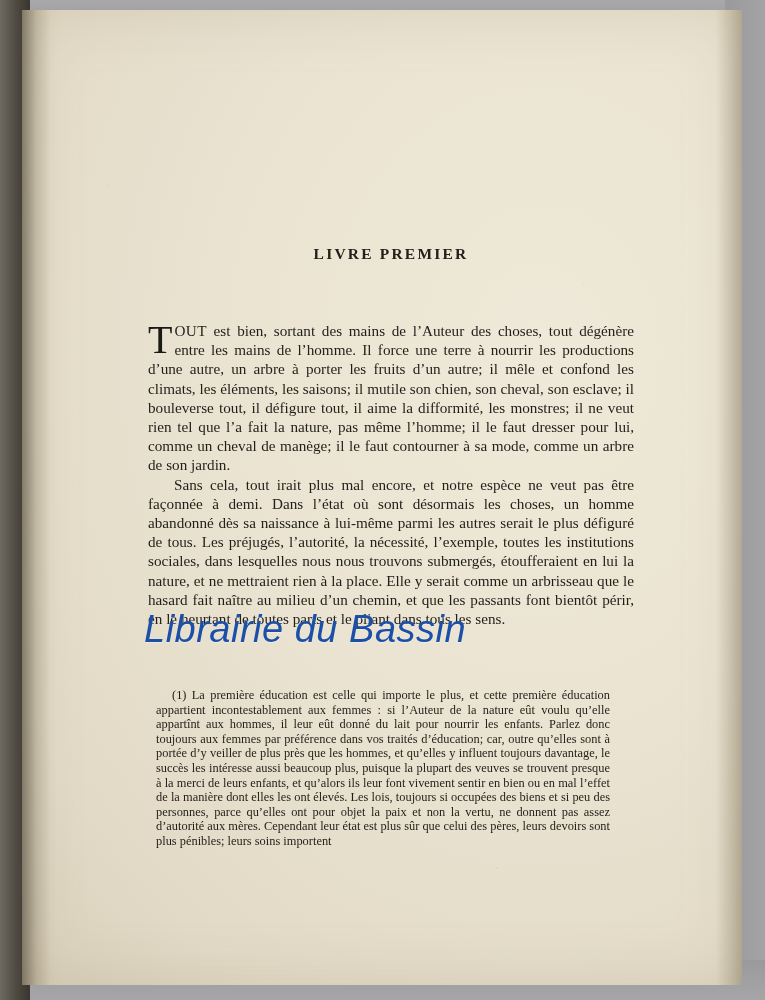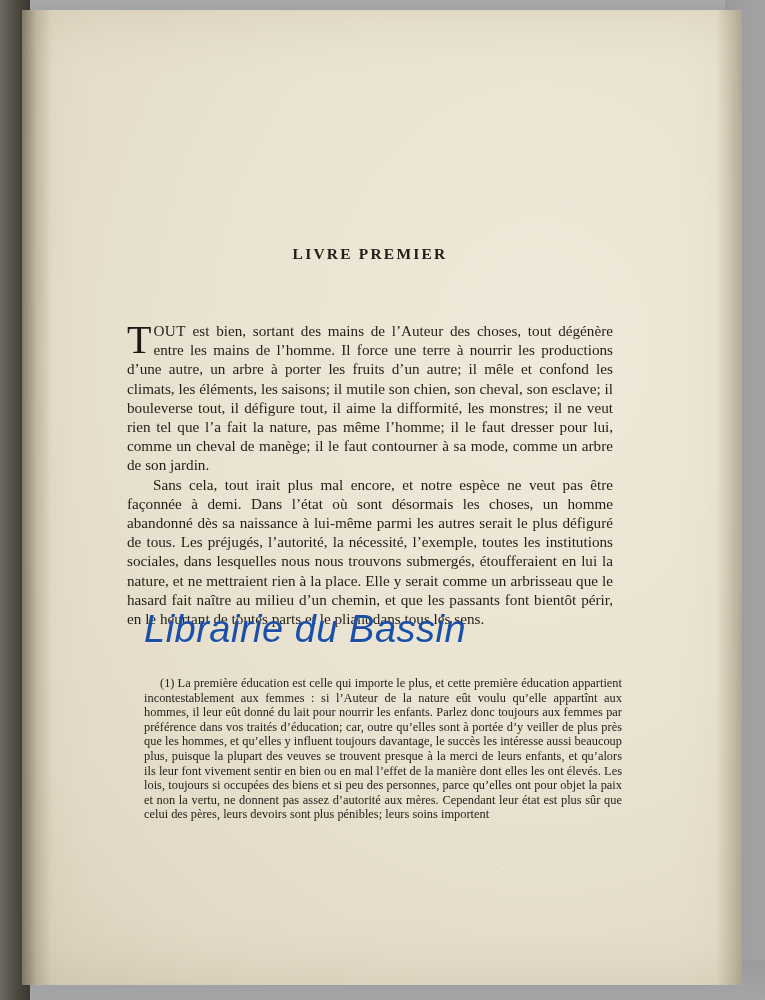"LIVRE PREMIER" .text-block { left: 127px -> 148px }
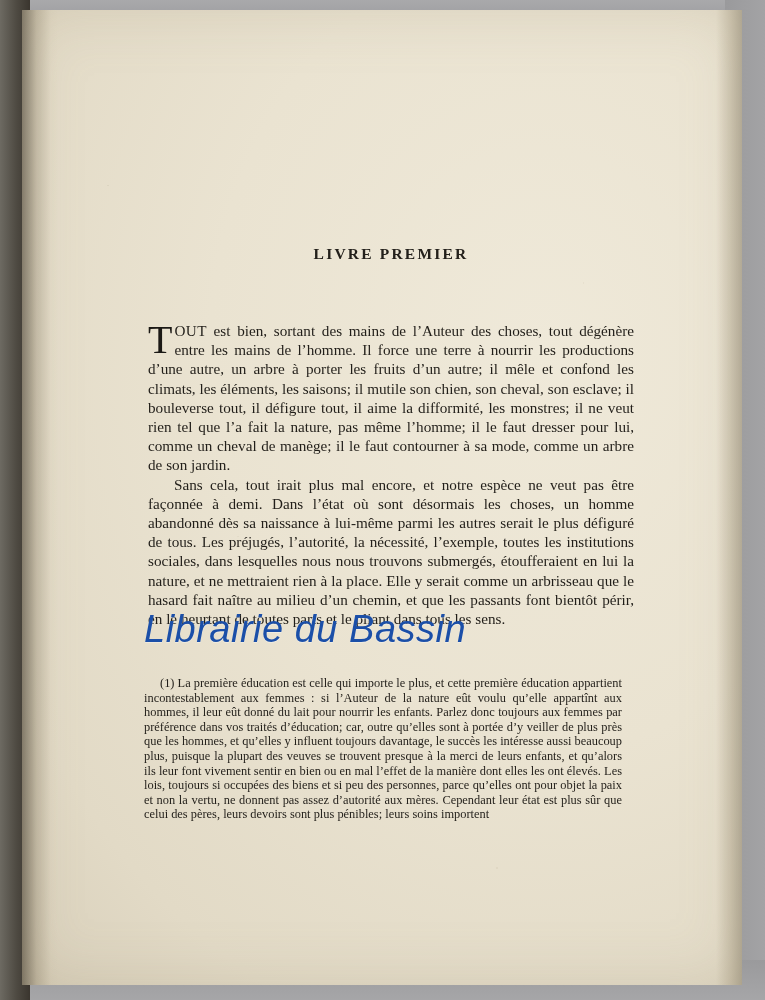"(1) La première éducation est" .footnote p { margin: 4px -> 16px }
